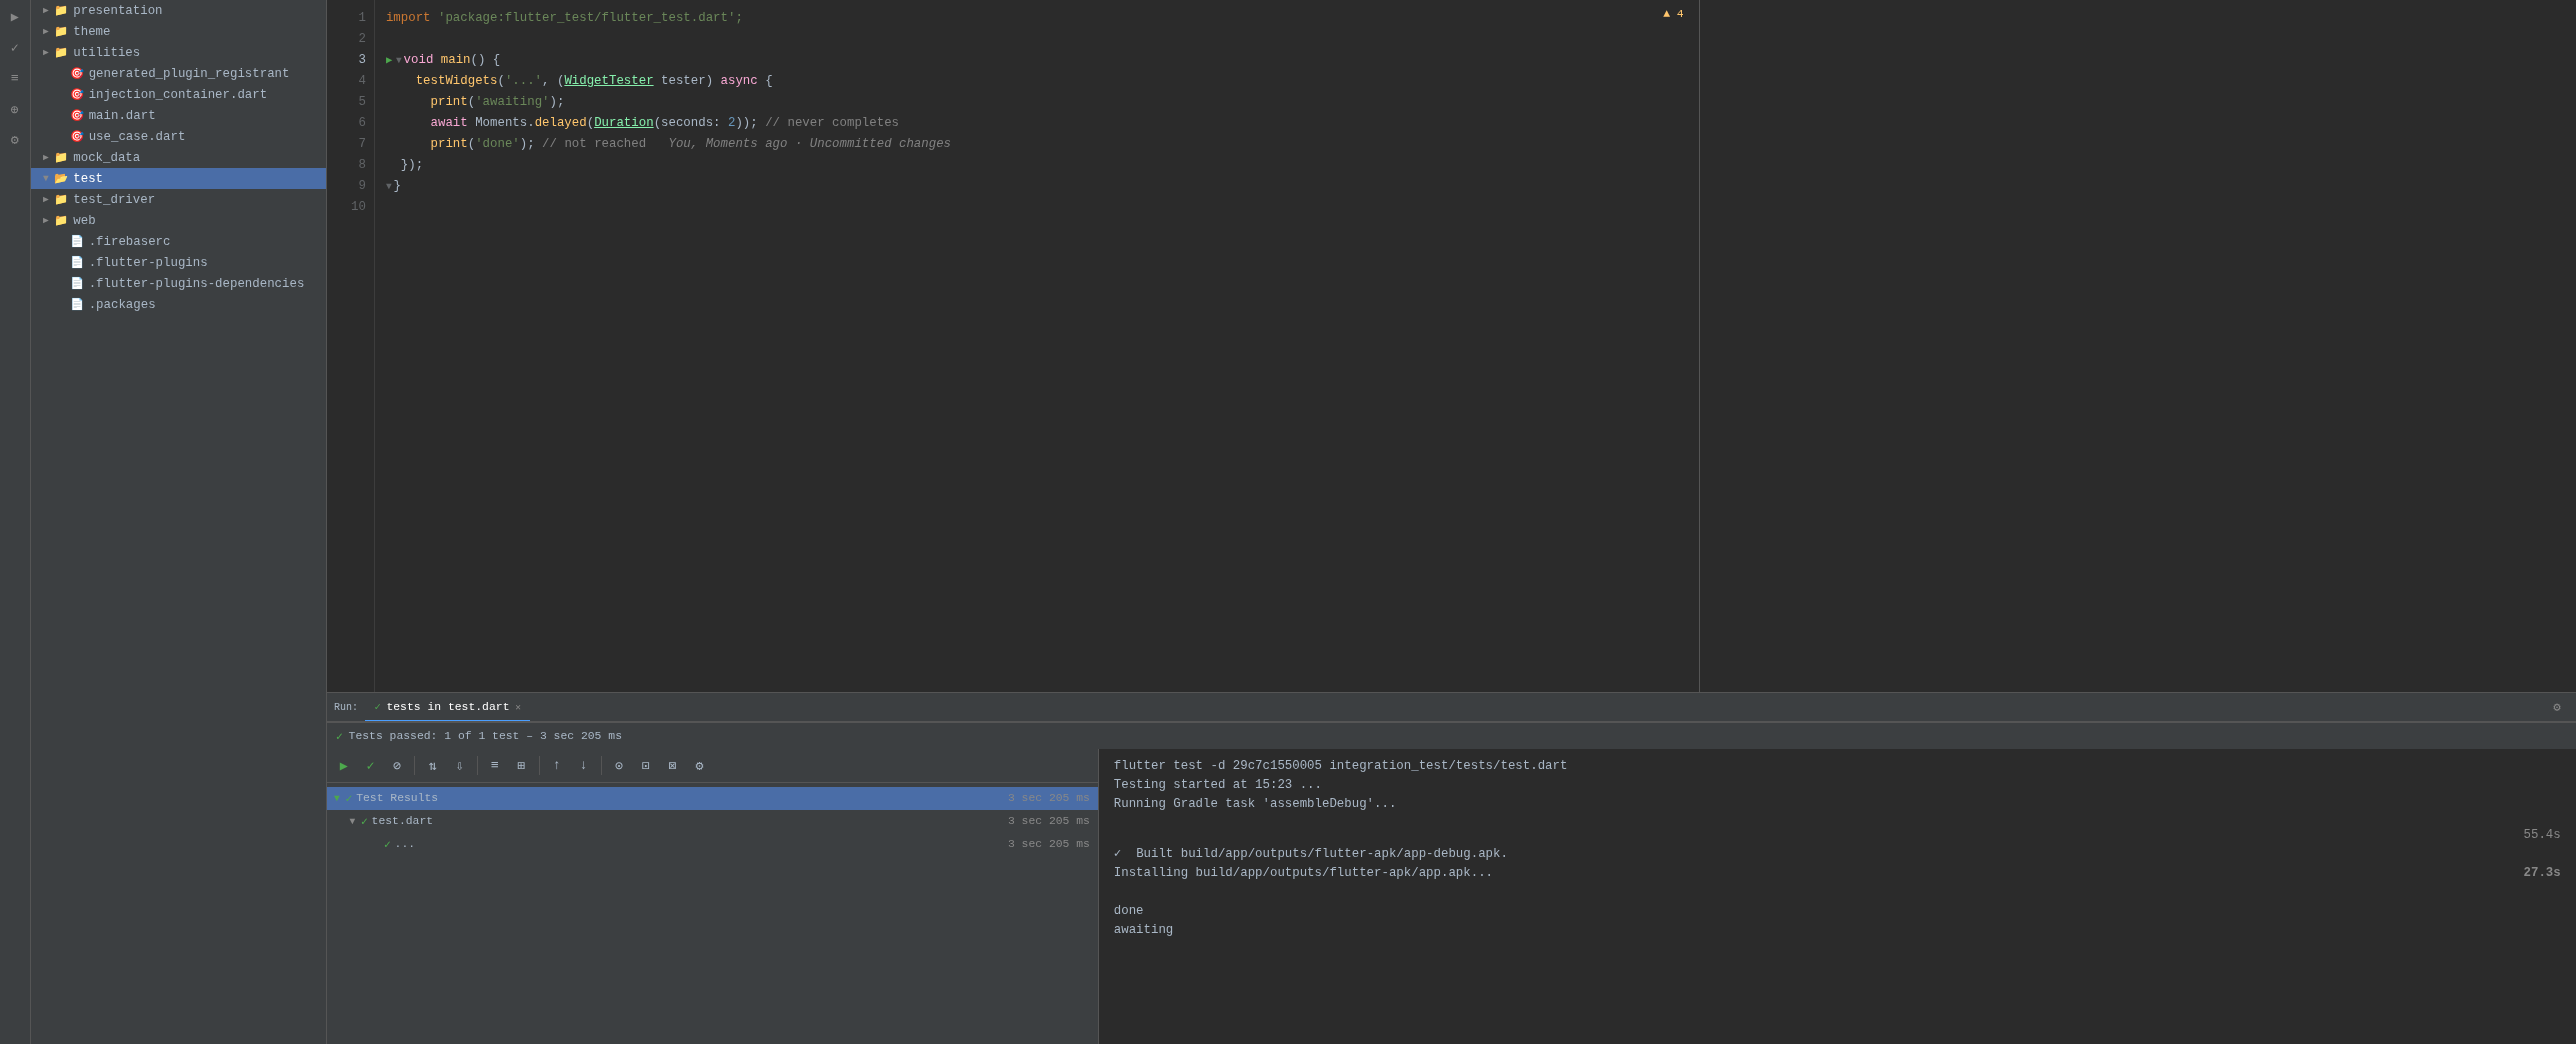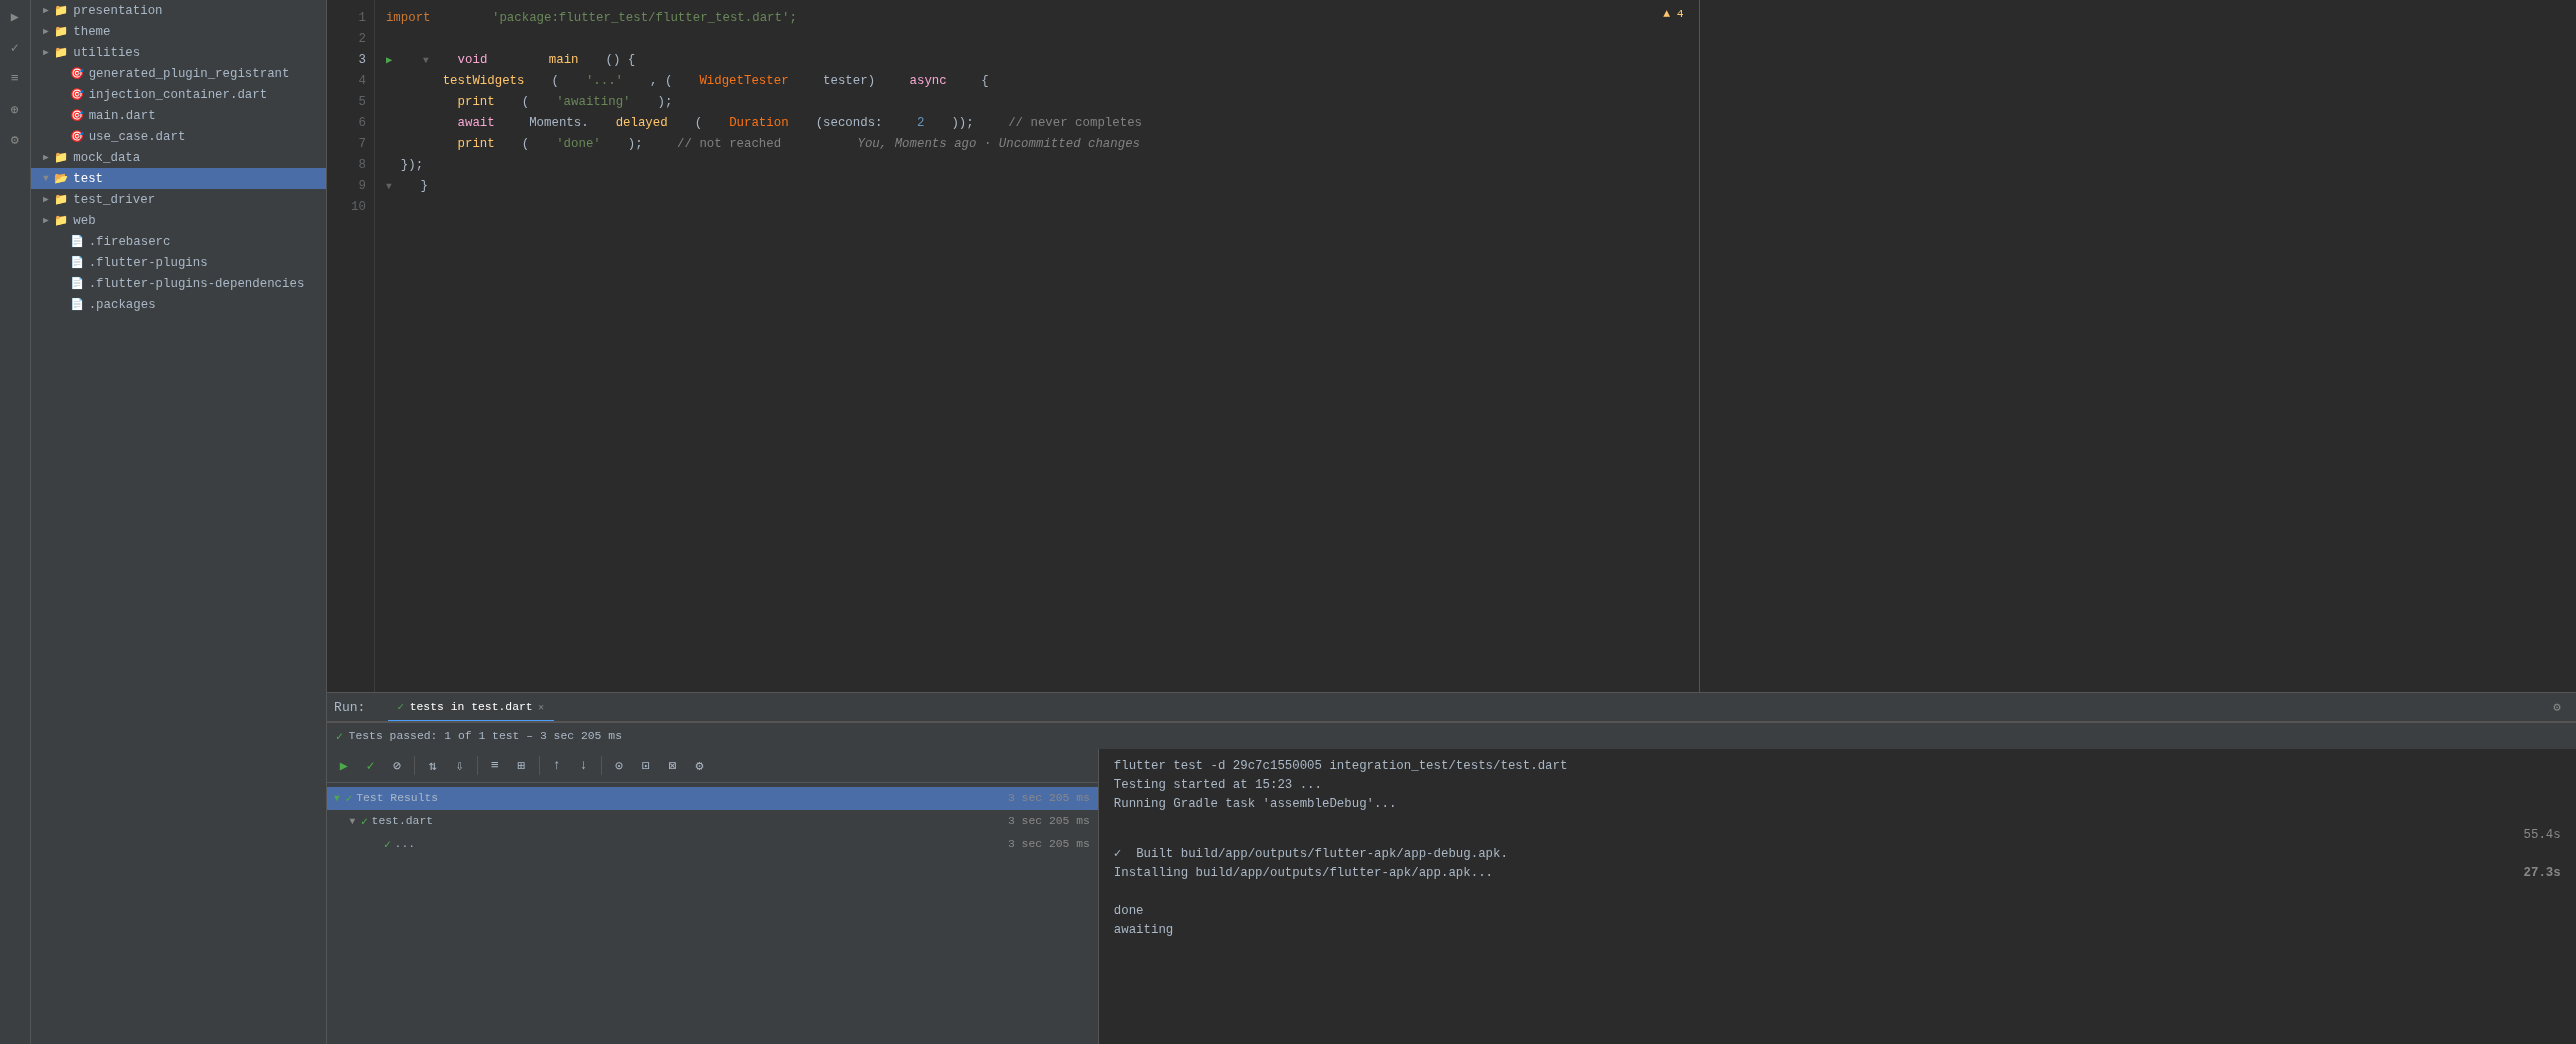"import" .code-line { gap: 27px -> none }
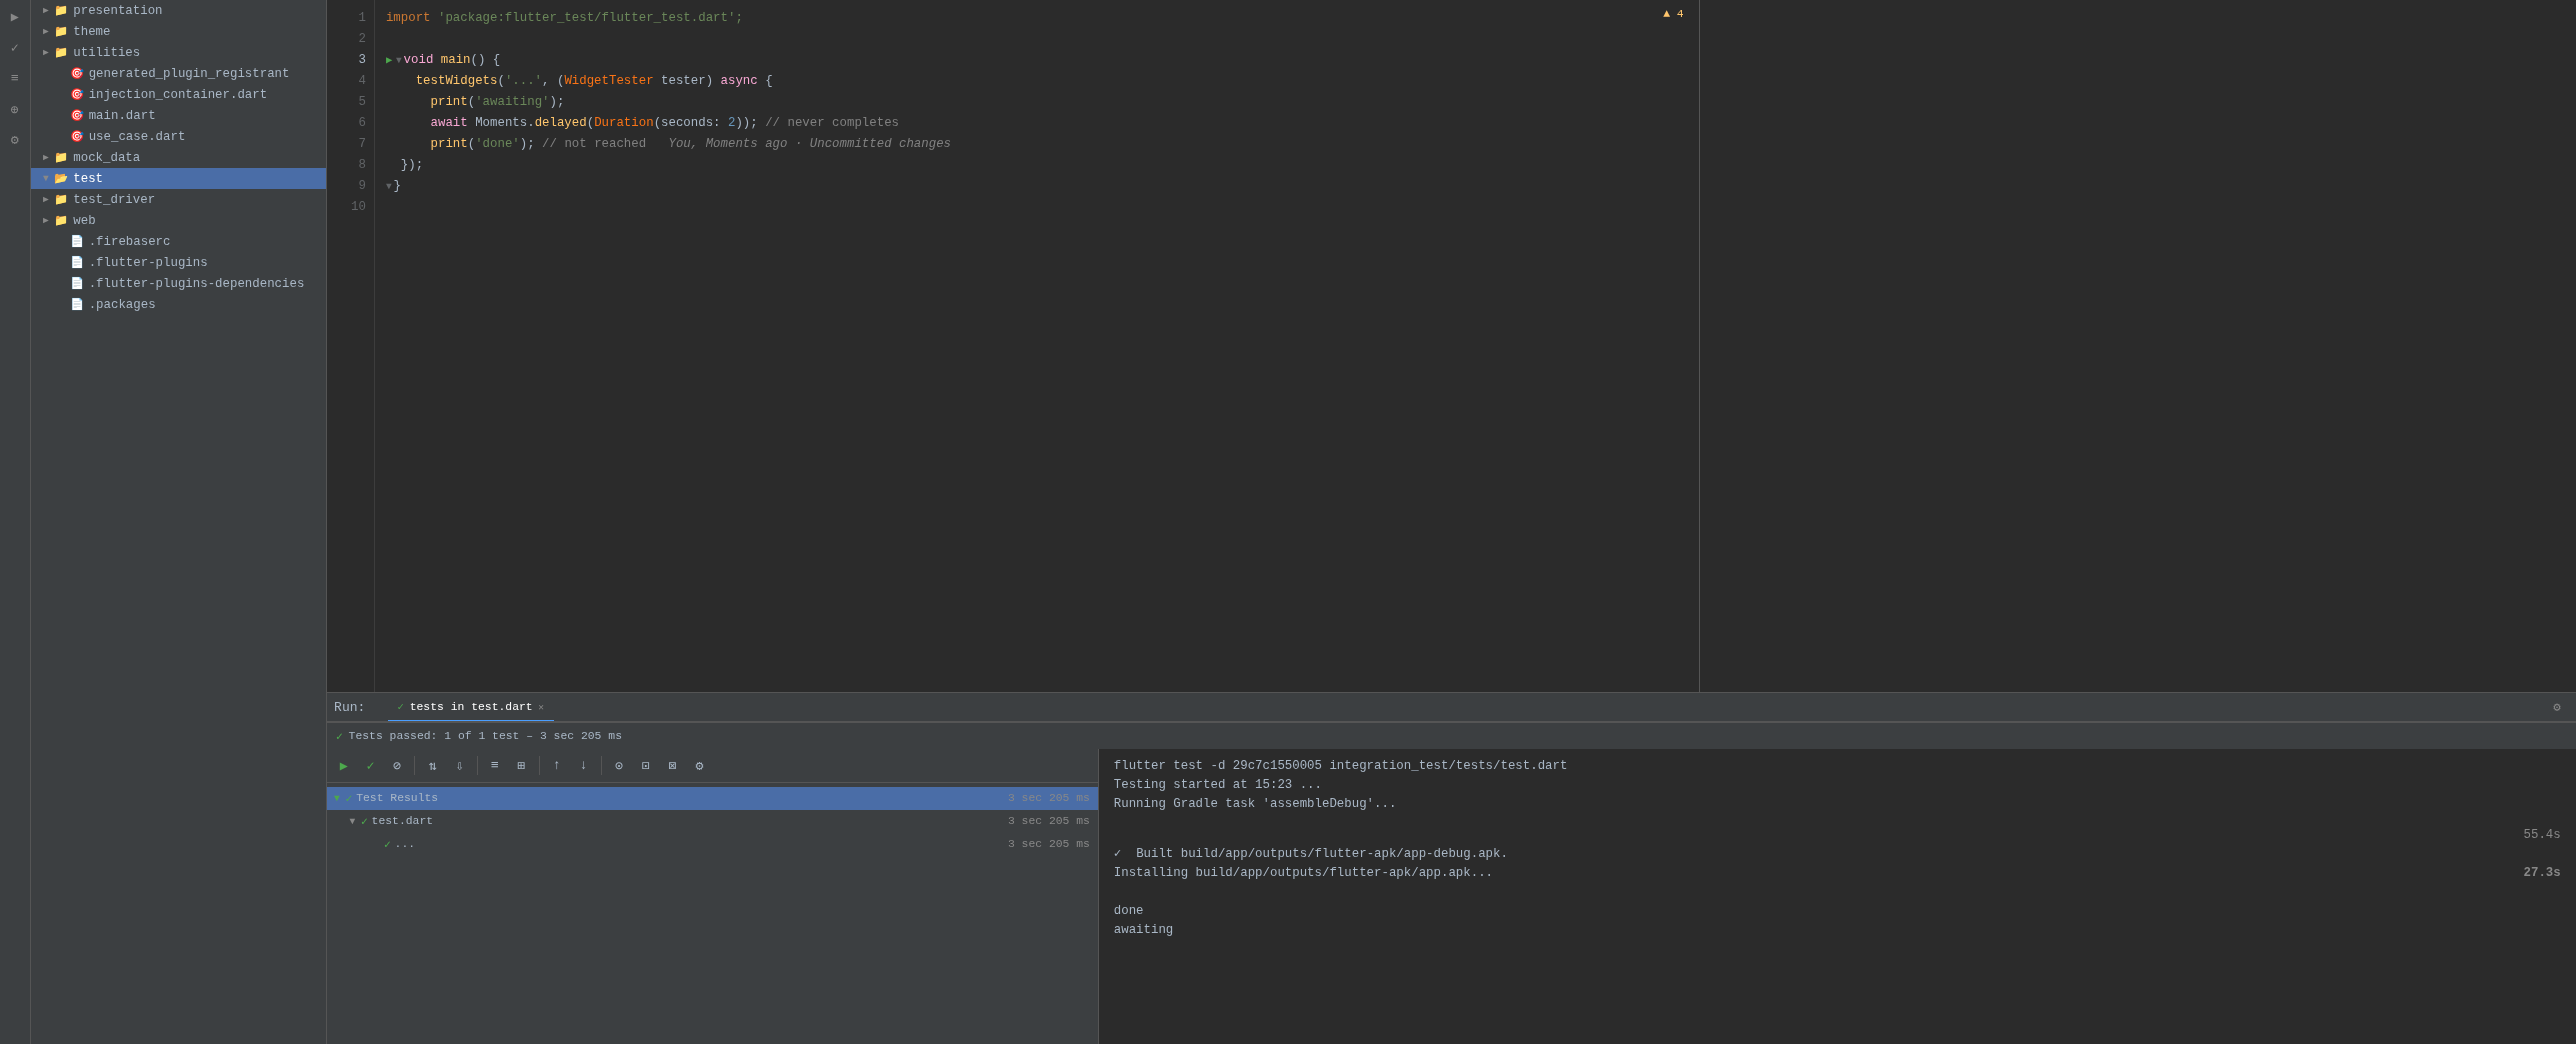"WidgetTester" .type { color: #f97316 -> #86efac; text-decoration: none -> underline }
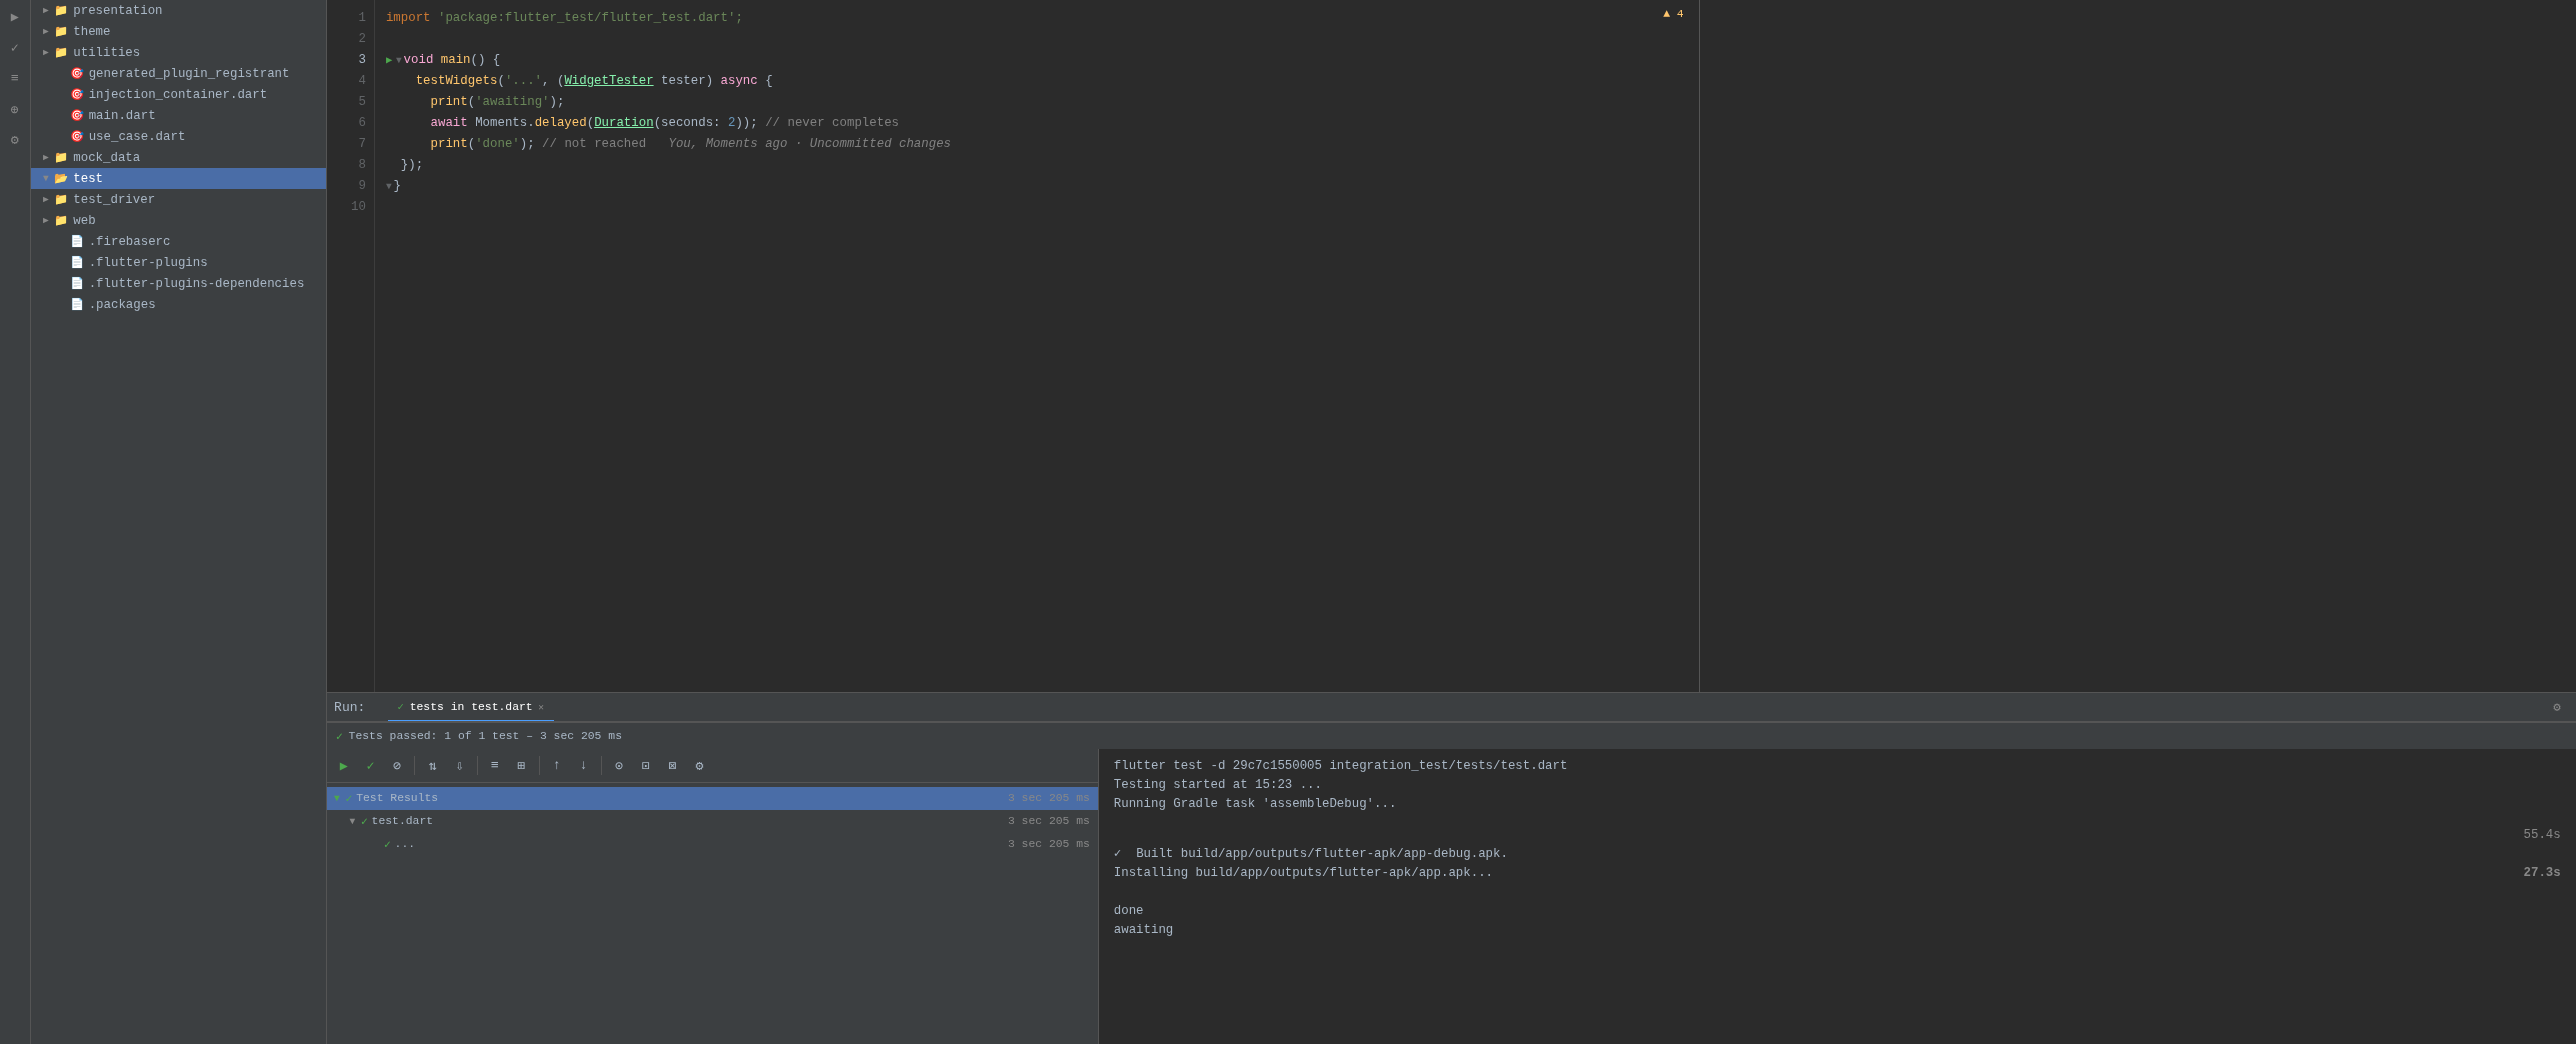"Run:" .run-label { font-size: 13px -> 10px; margin-right: 19px -> 3px }
